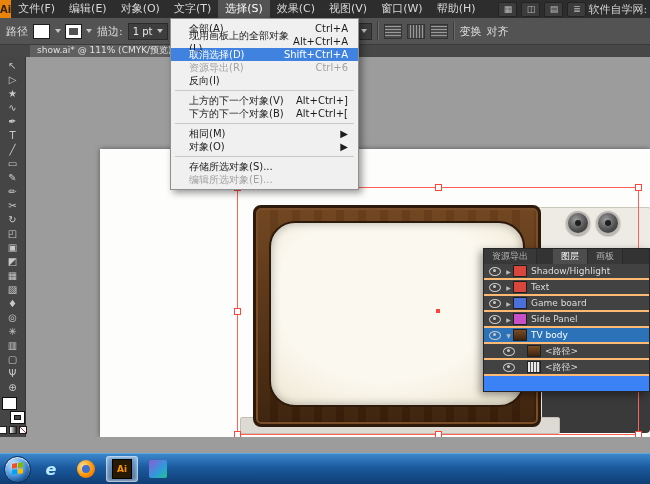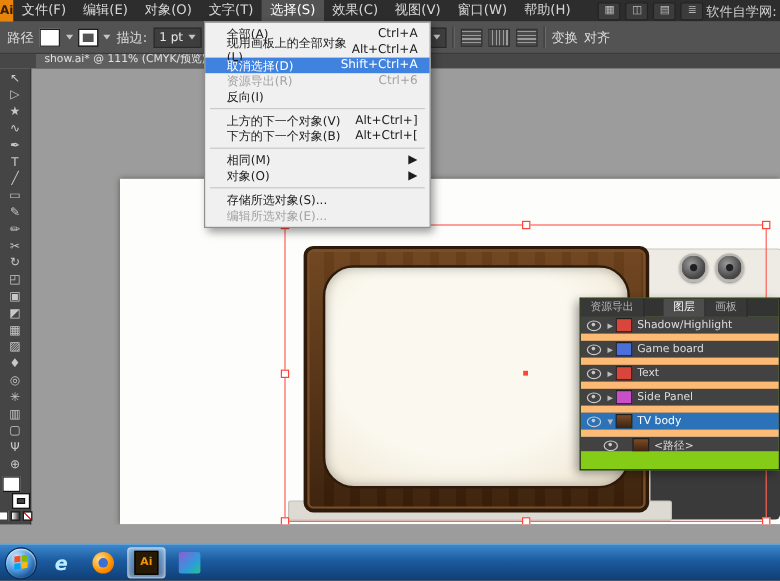"资源导出" .layers { background: #84cc16 -> #3b82f6 }
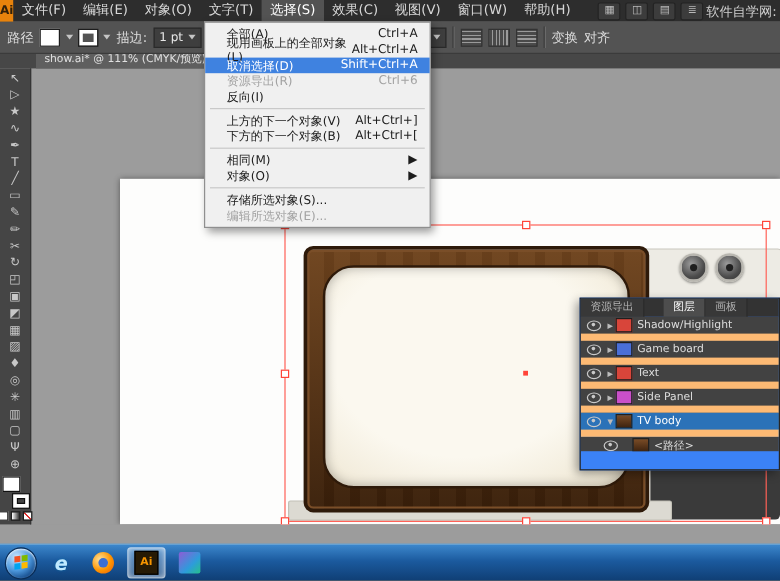"Shadow/Highlight" .lrow { border-bottom: 6px solid #fdba74 -> 2px solid #fdba74 }
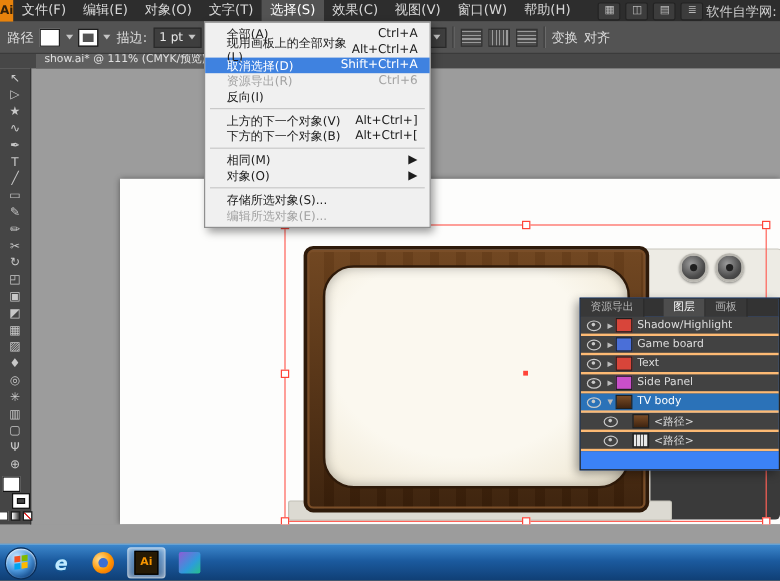"Game board" div.lrow { order: before "Text" -> after "Text" }
